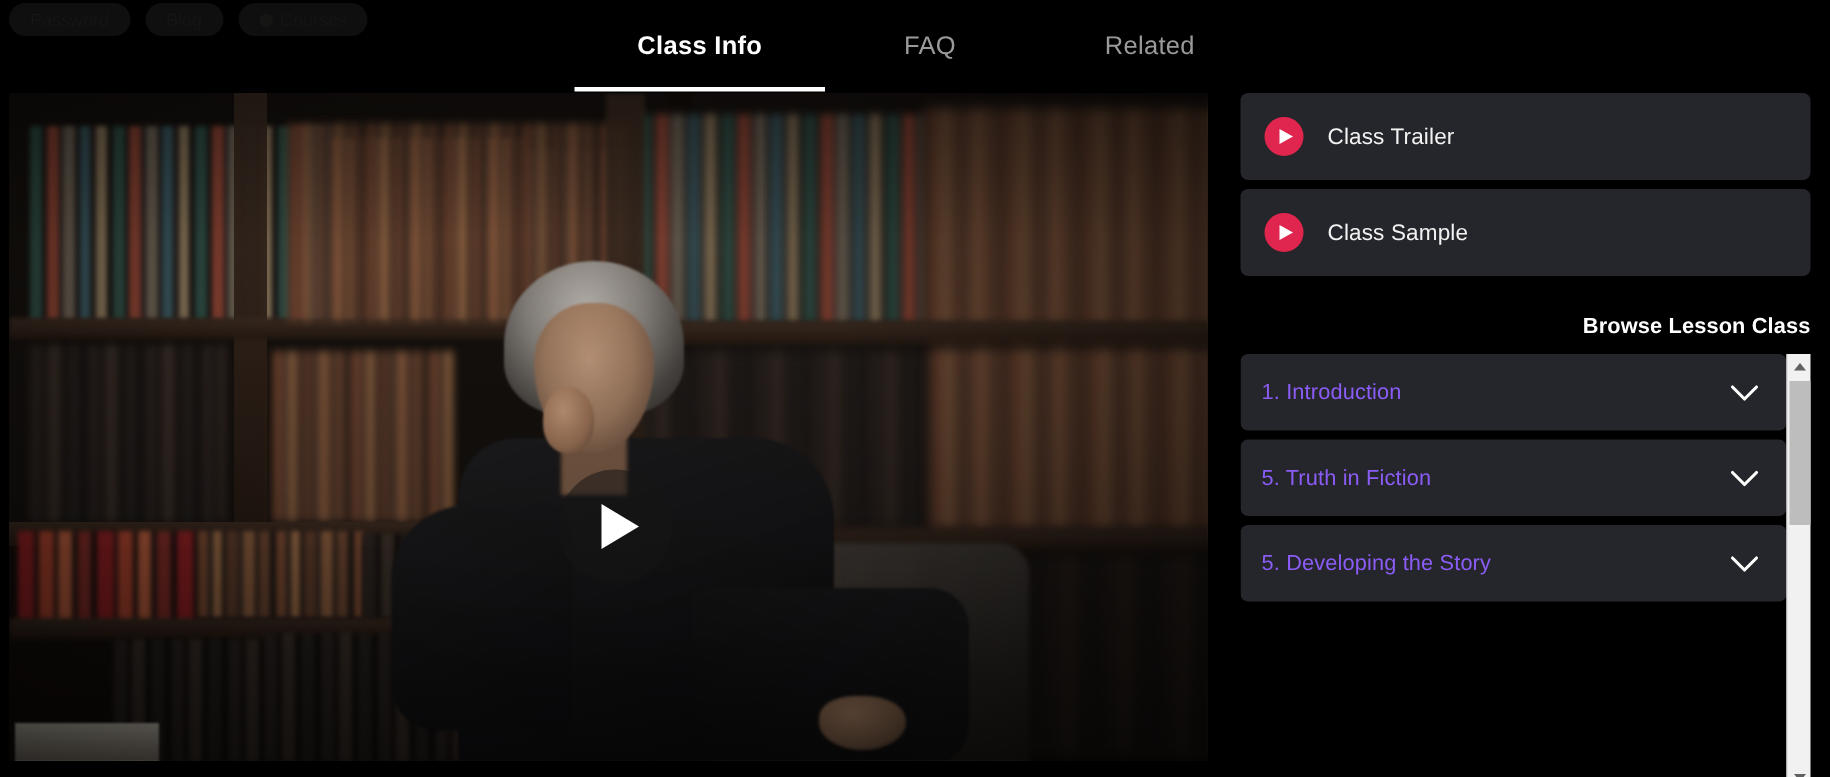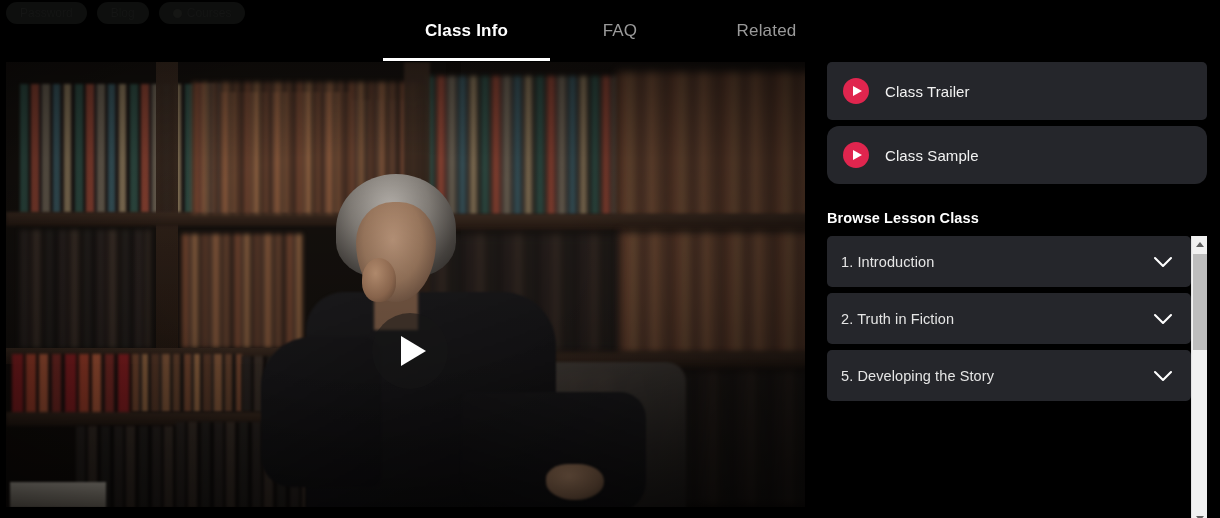"Class Trailer" .sidebar { text-align: none -> right }
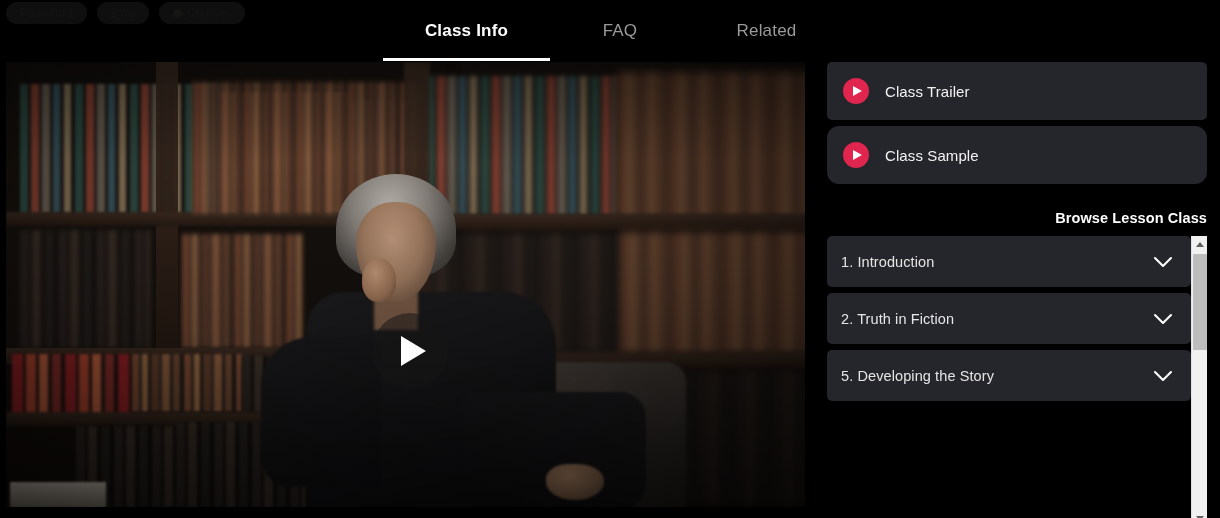"Class Sample" .media-card + .media-card { border-radius: 12px -> none }
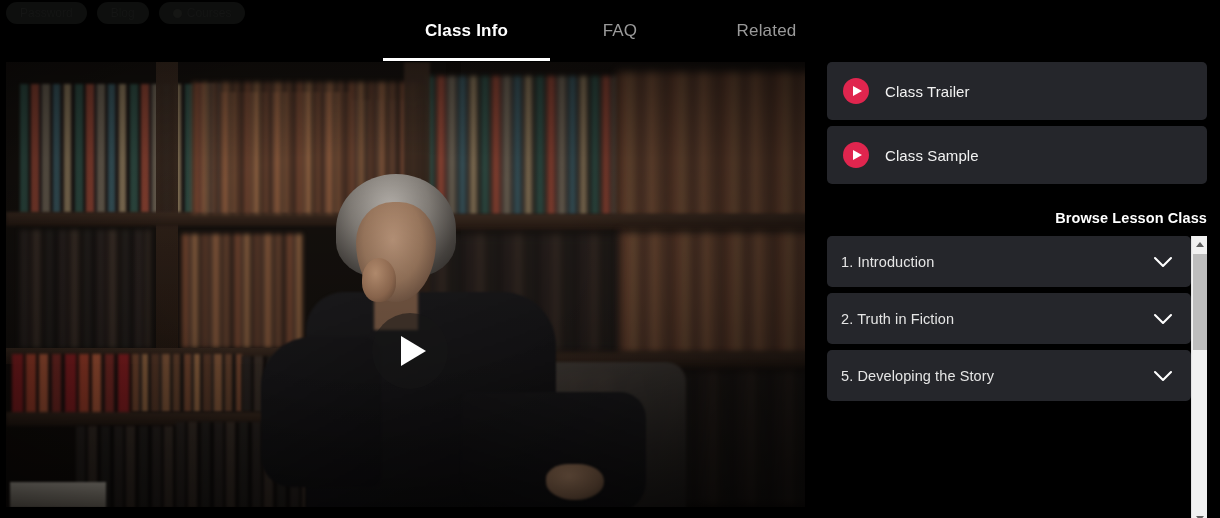"1. Introduction" .lesson-label { color: #e5e5e5 -> #8b5cf6 }
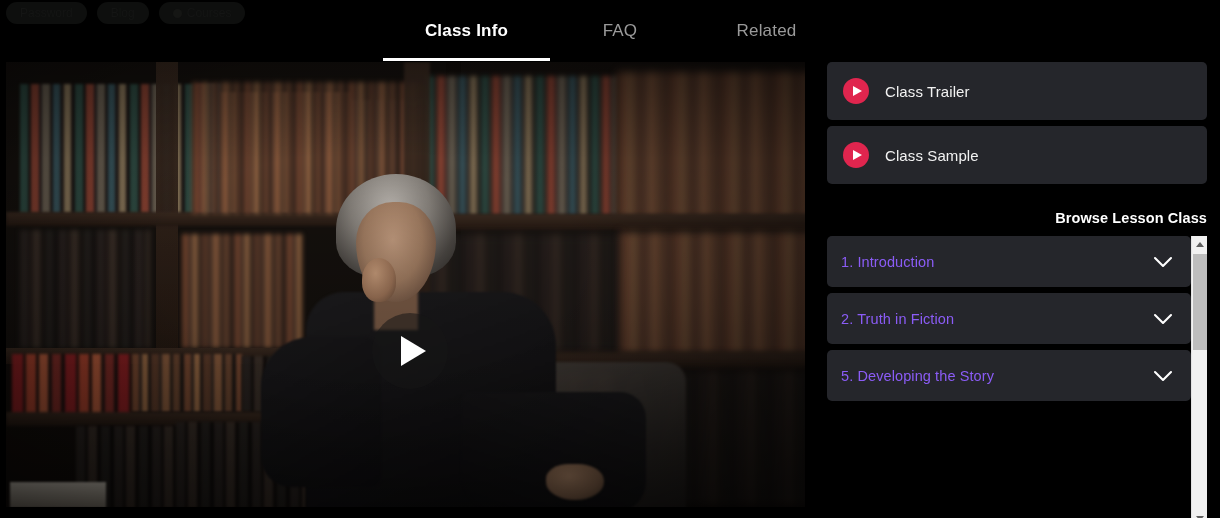"2. Truth in Fiction" span.lesson-label { text: 2 -> 5 }
